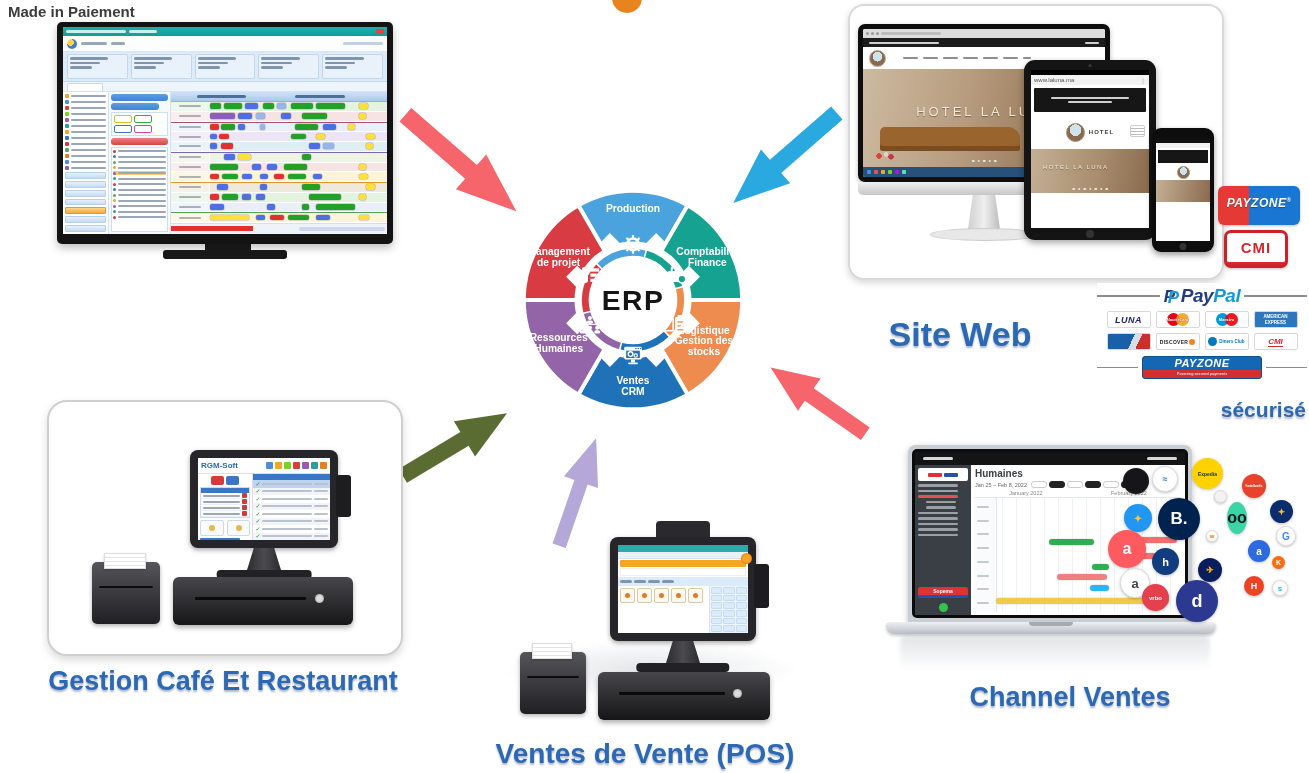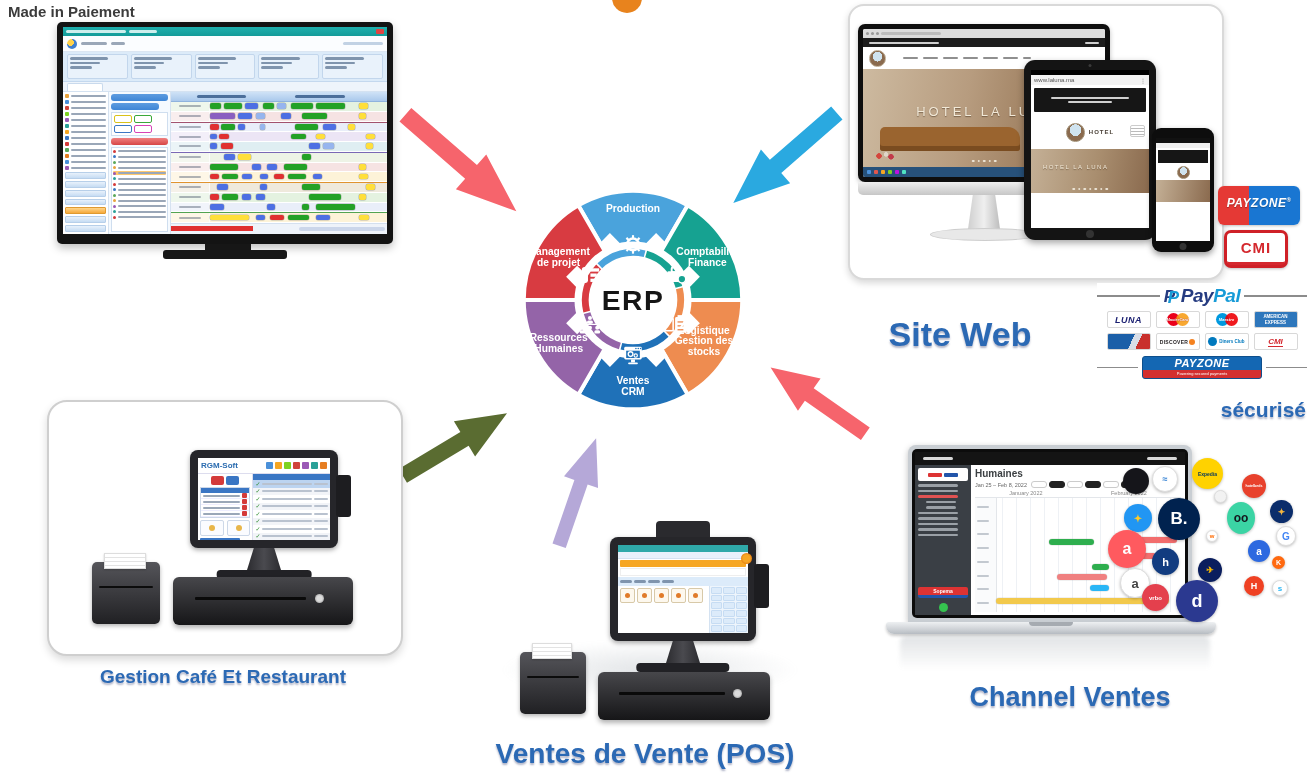"oo" div.clogo { font-size: 12px -> 16px; width: 28px -> 20px }
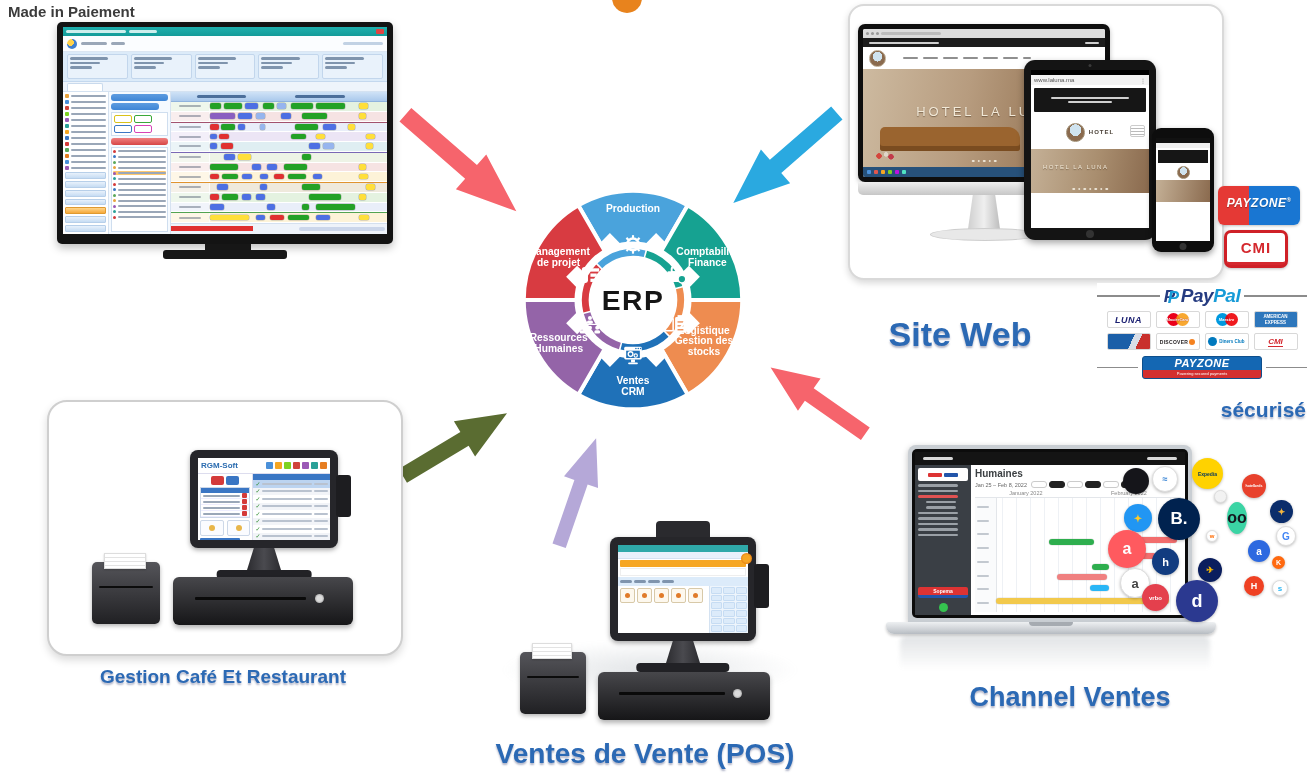"Gestion Café Et Restaurant" div.cap { font-size: 19px -> 27px }
